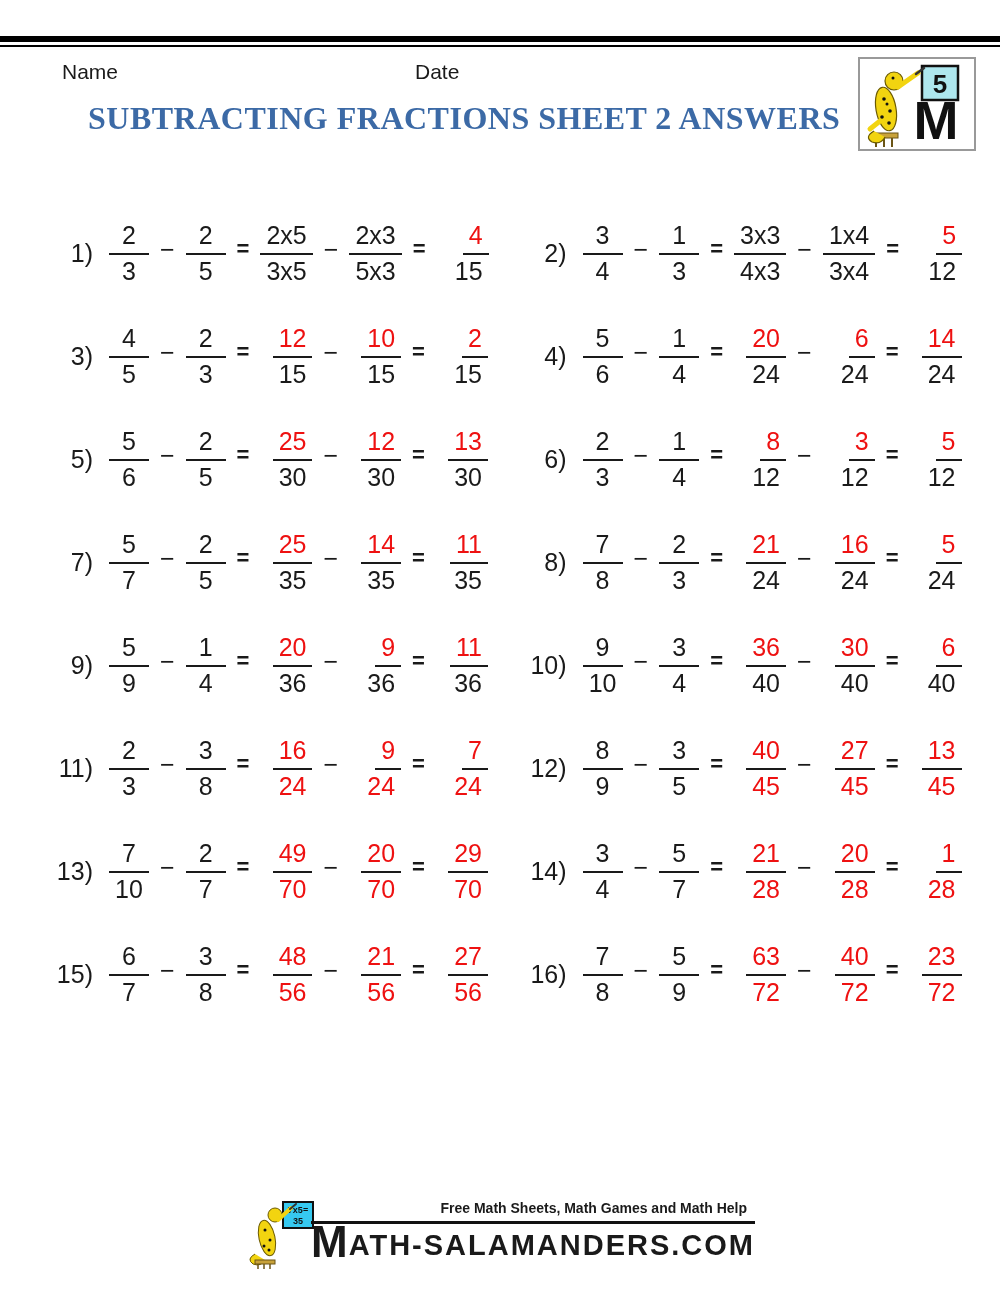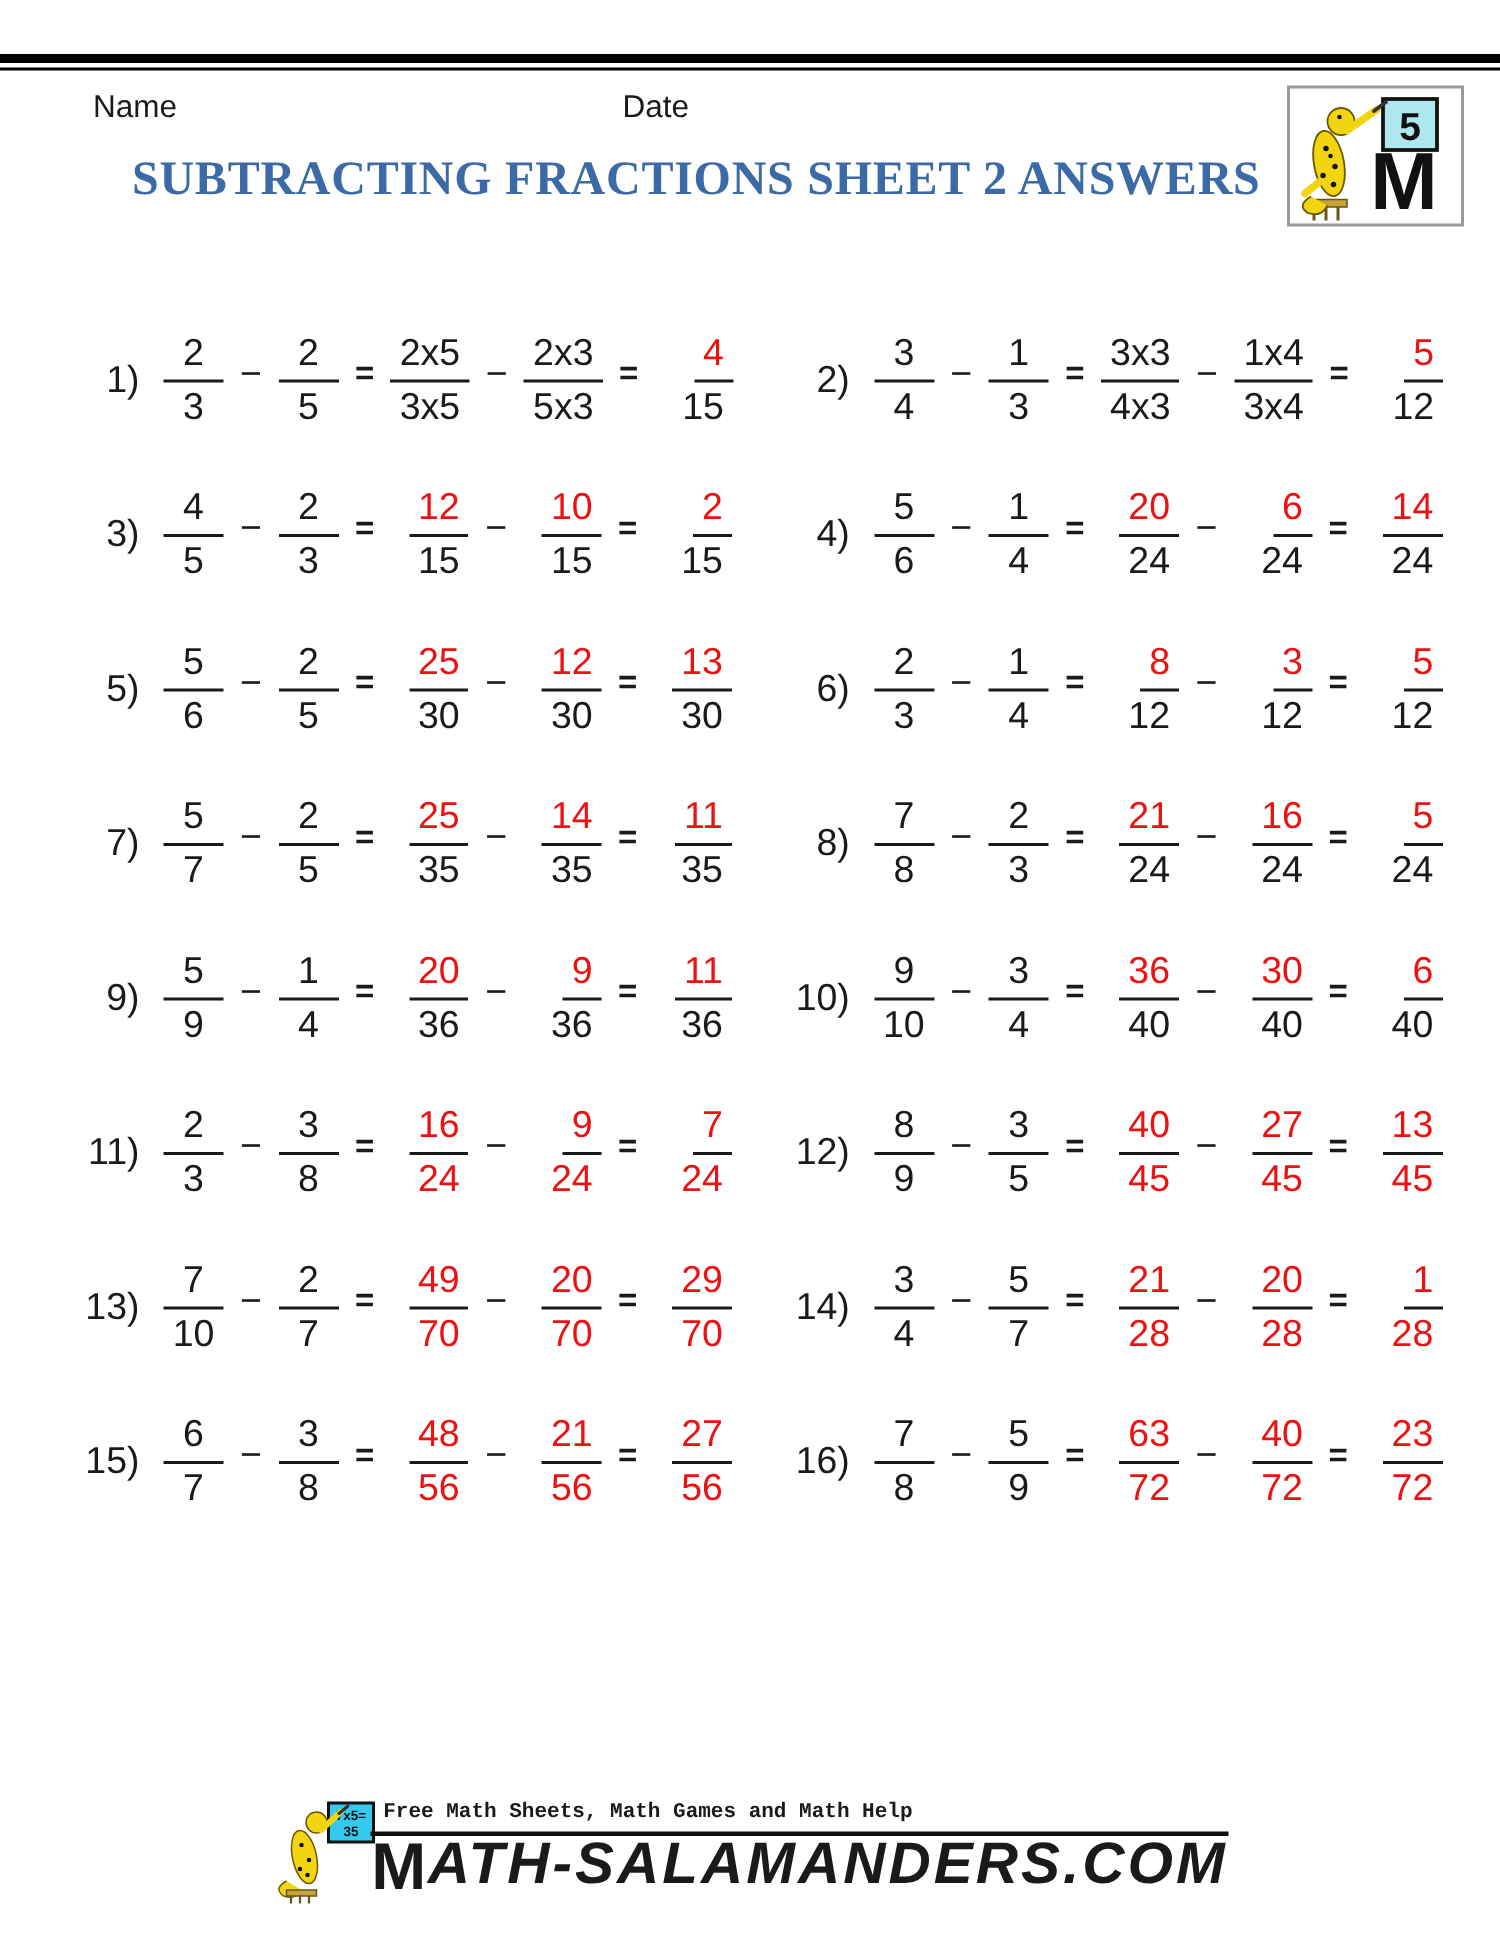"Free Math Sheets, Math Games" .tagline { font-family: Liberation Mono, monospace -> none; text-align: left -> right }
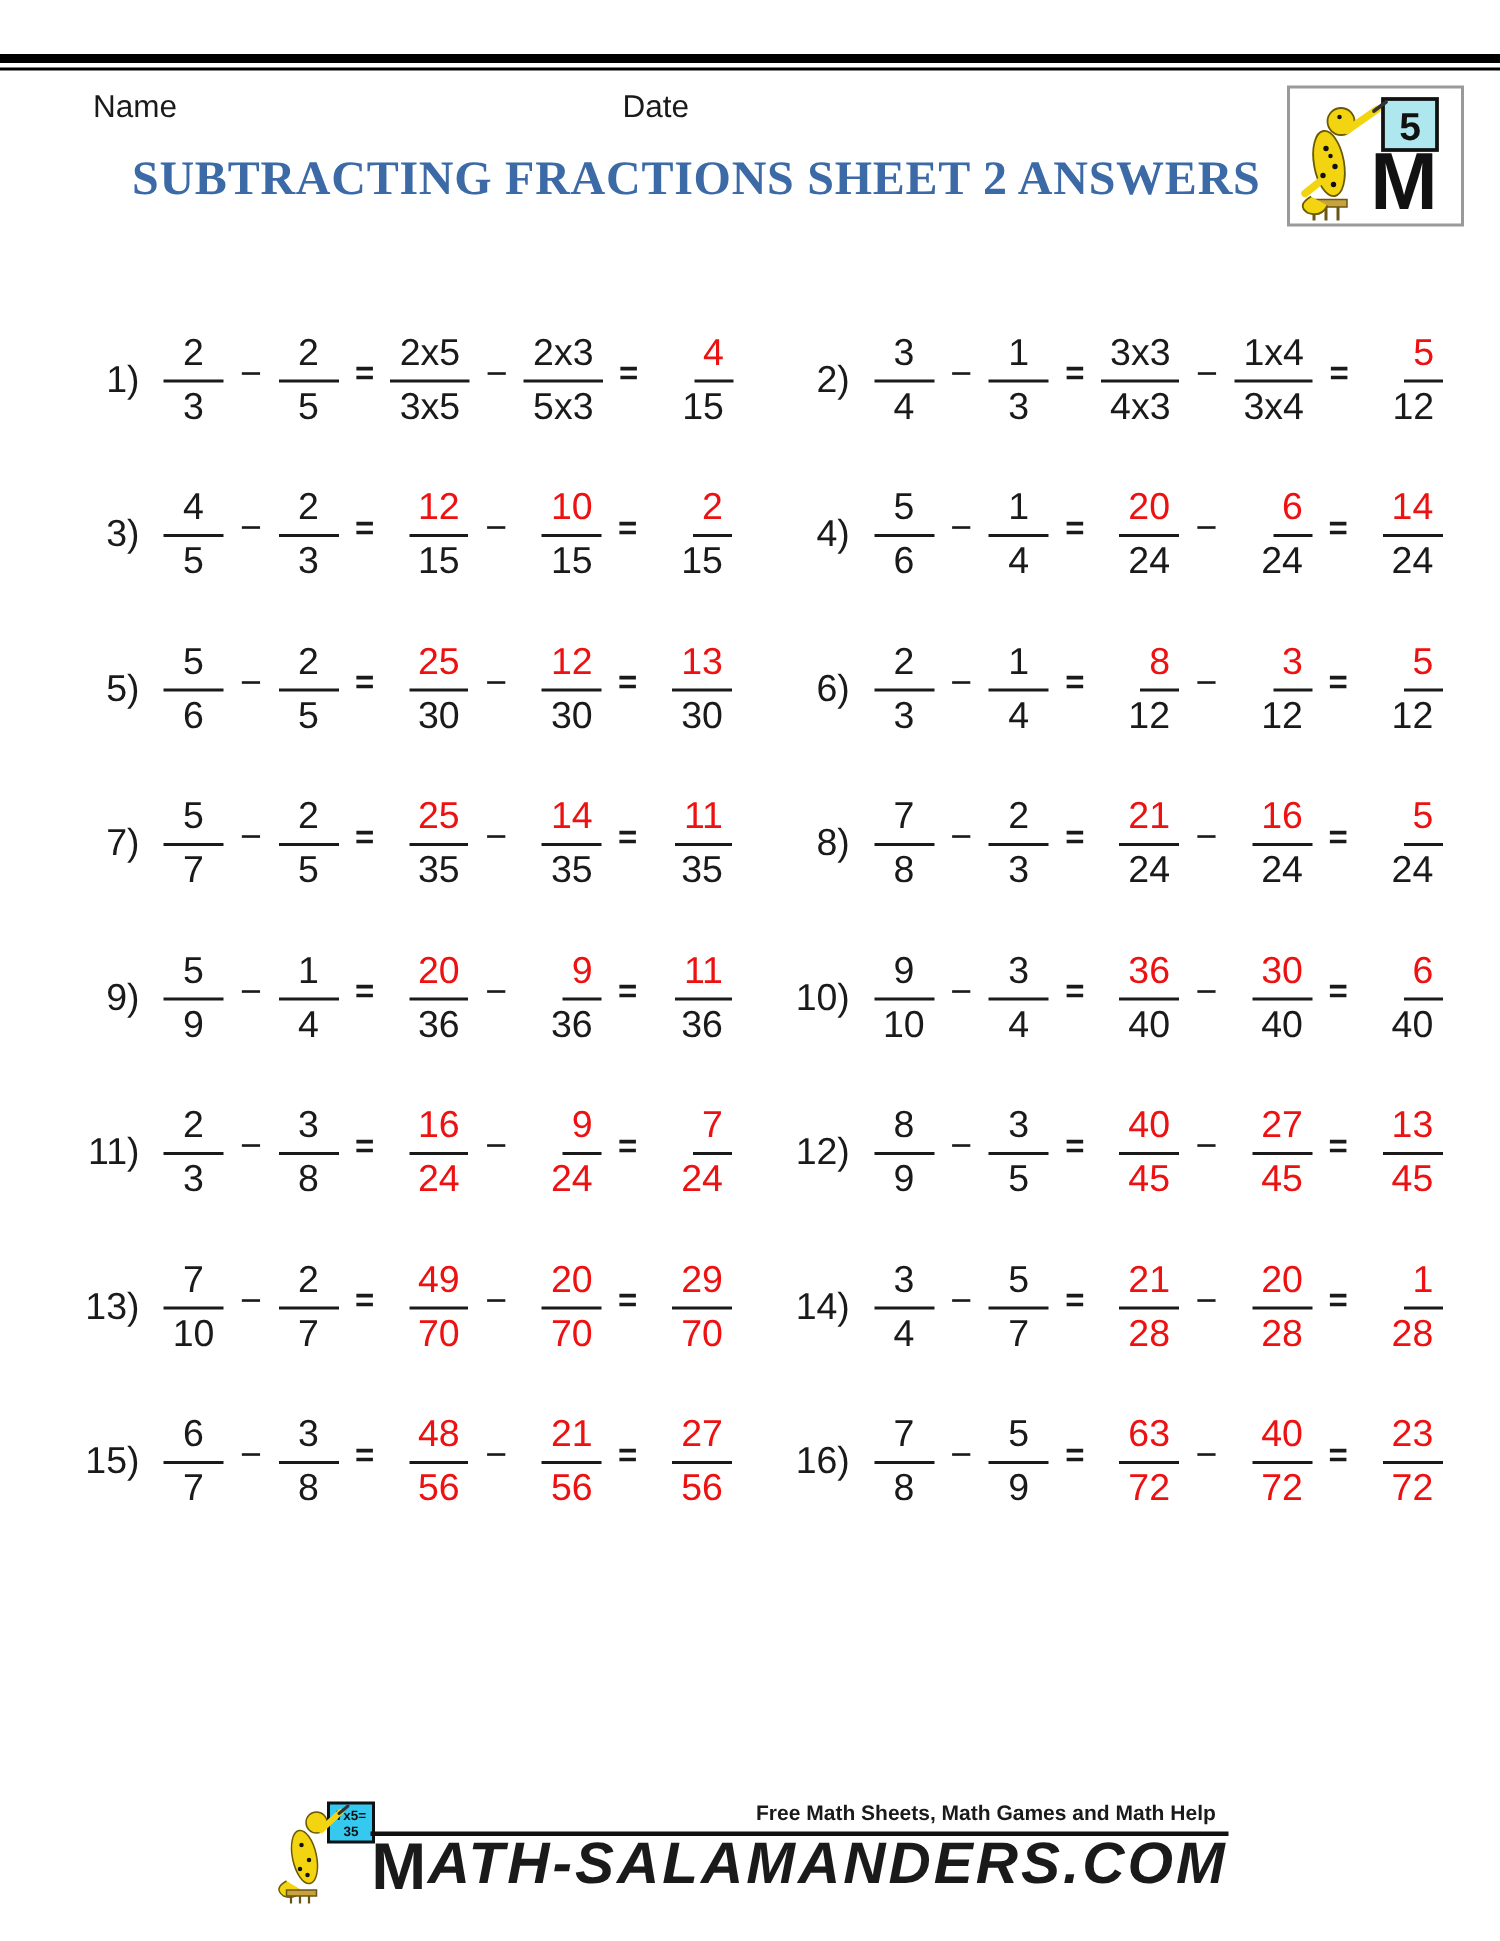"ATH-SALAMANDERS.COM" .site-rest { font-size: 39px -> 29px; font-style: italic -> none }
